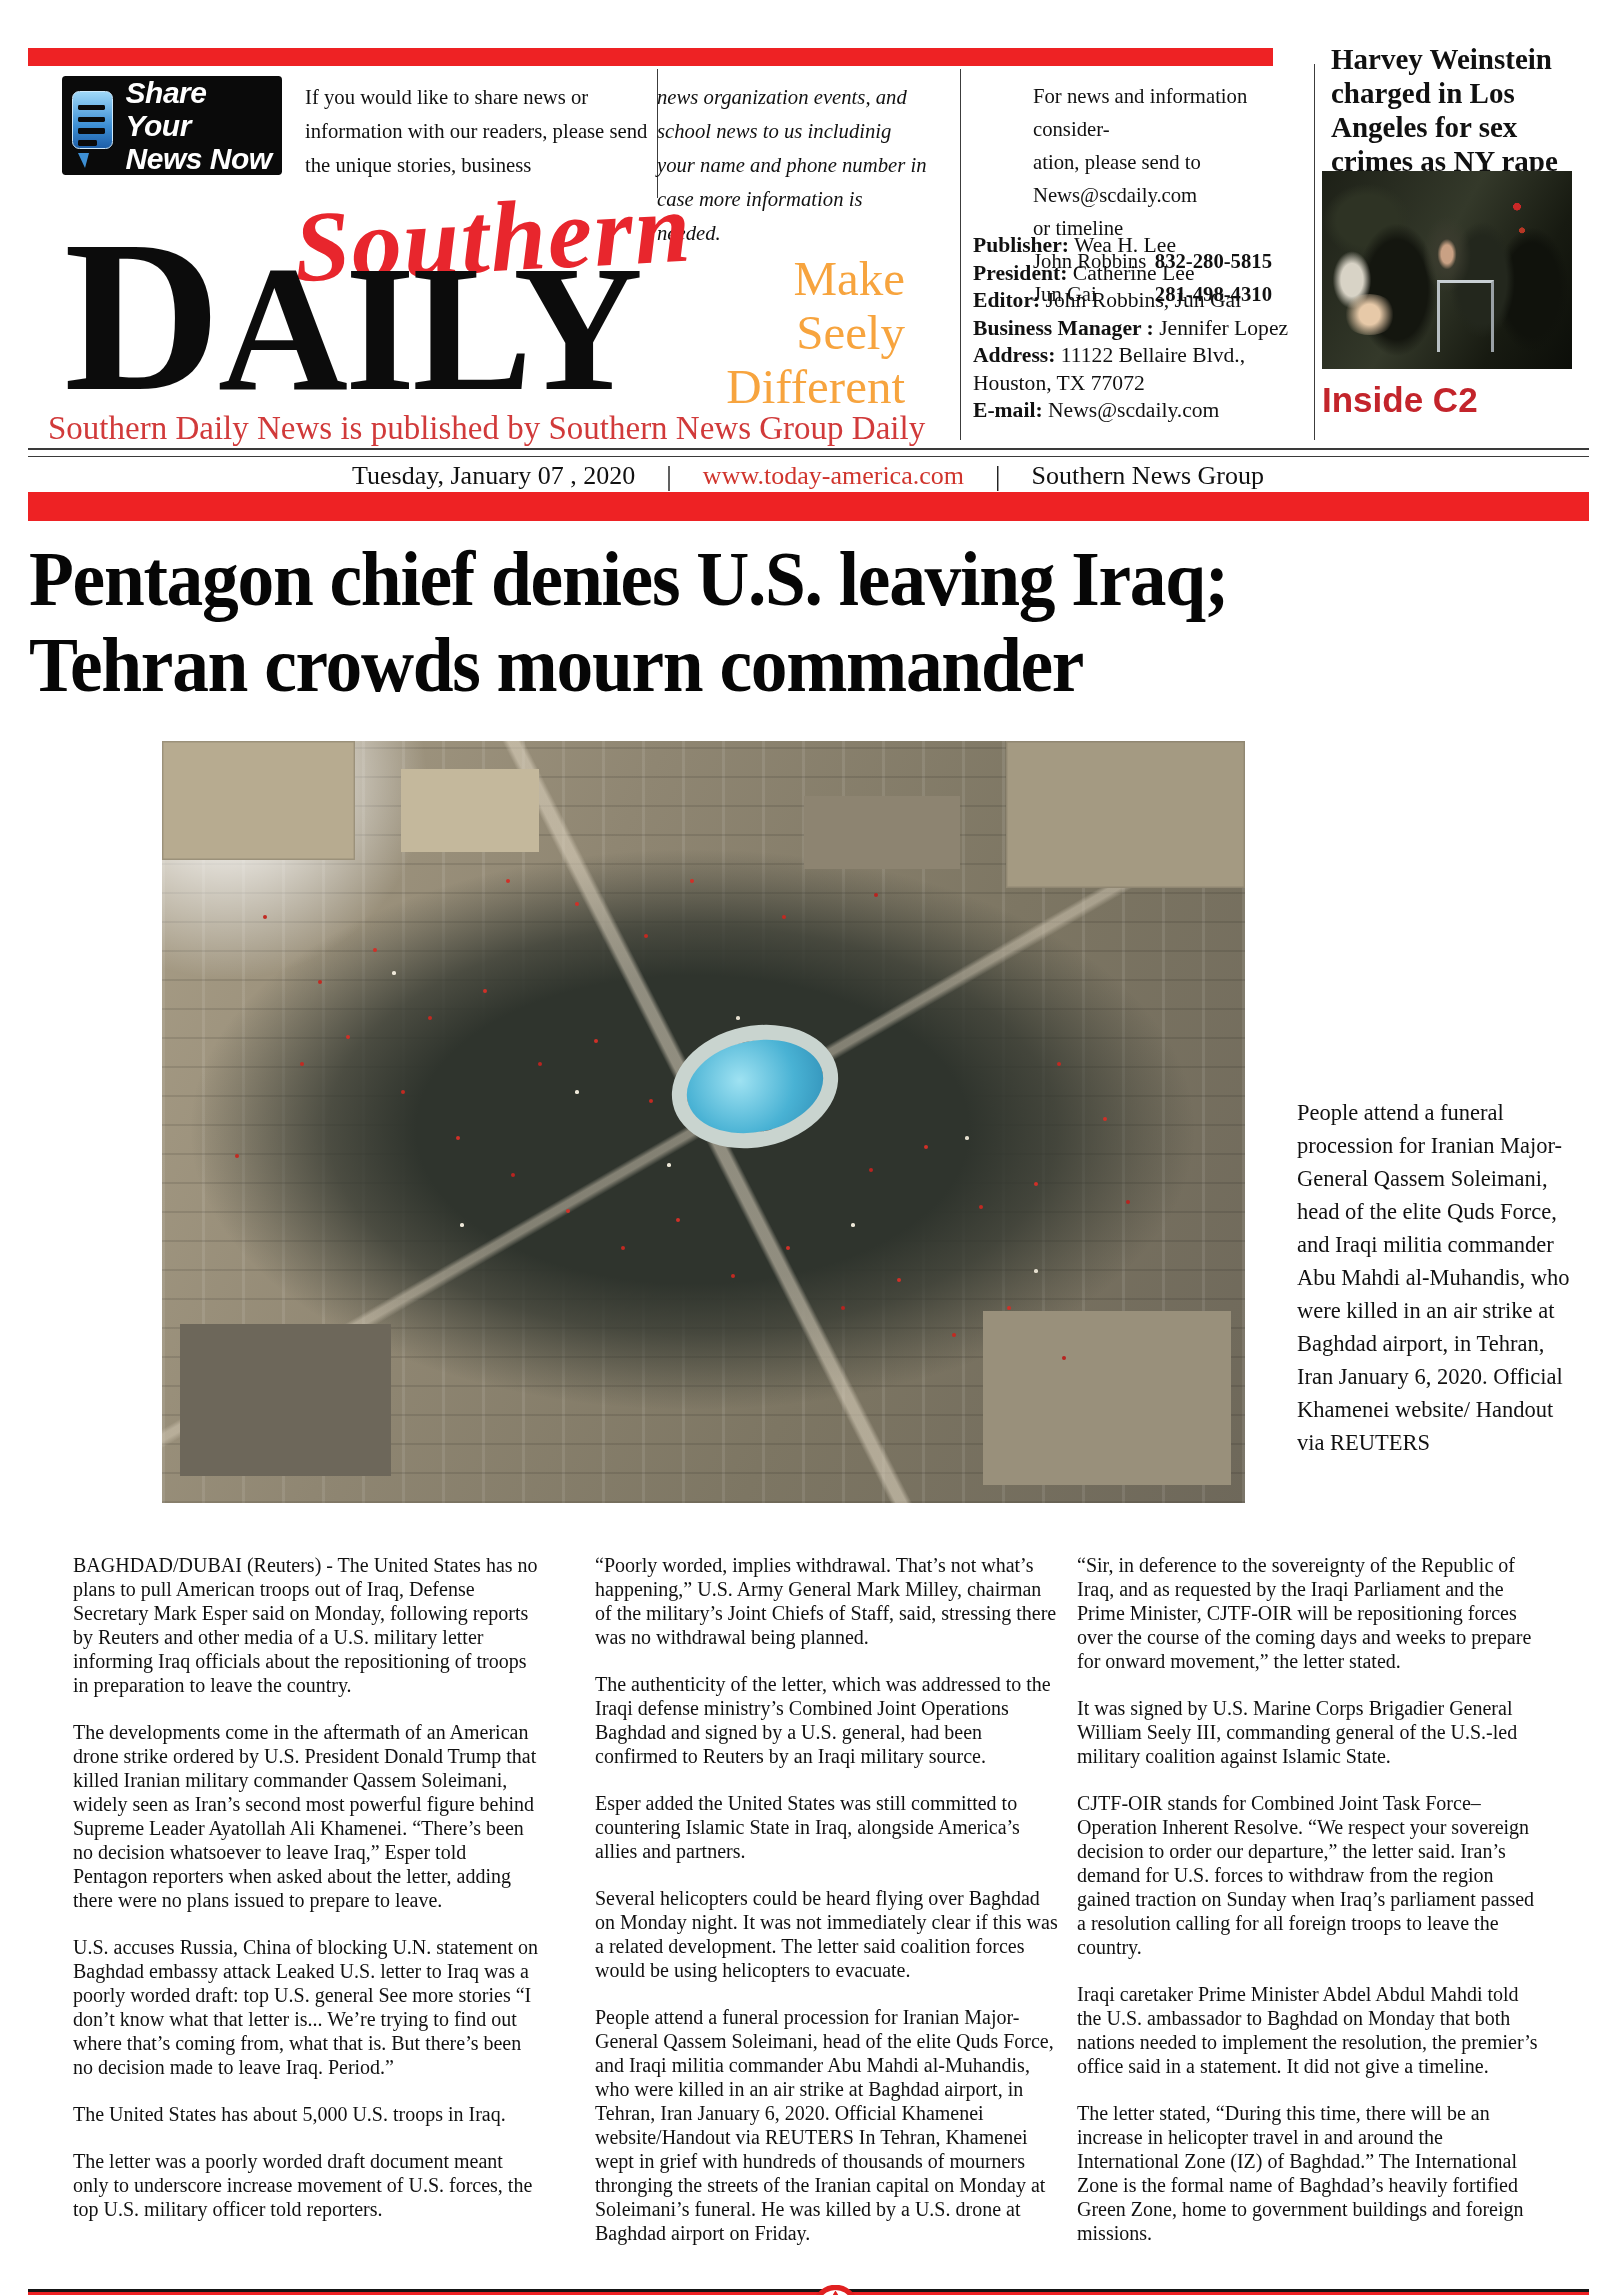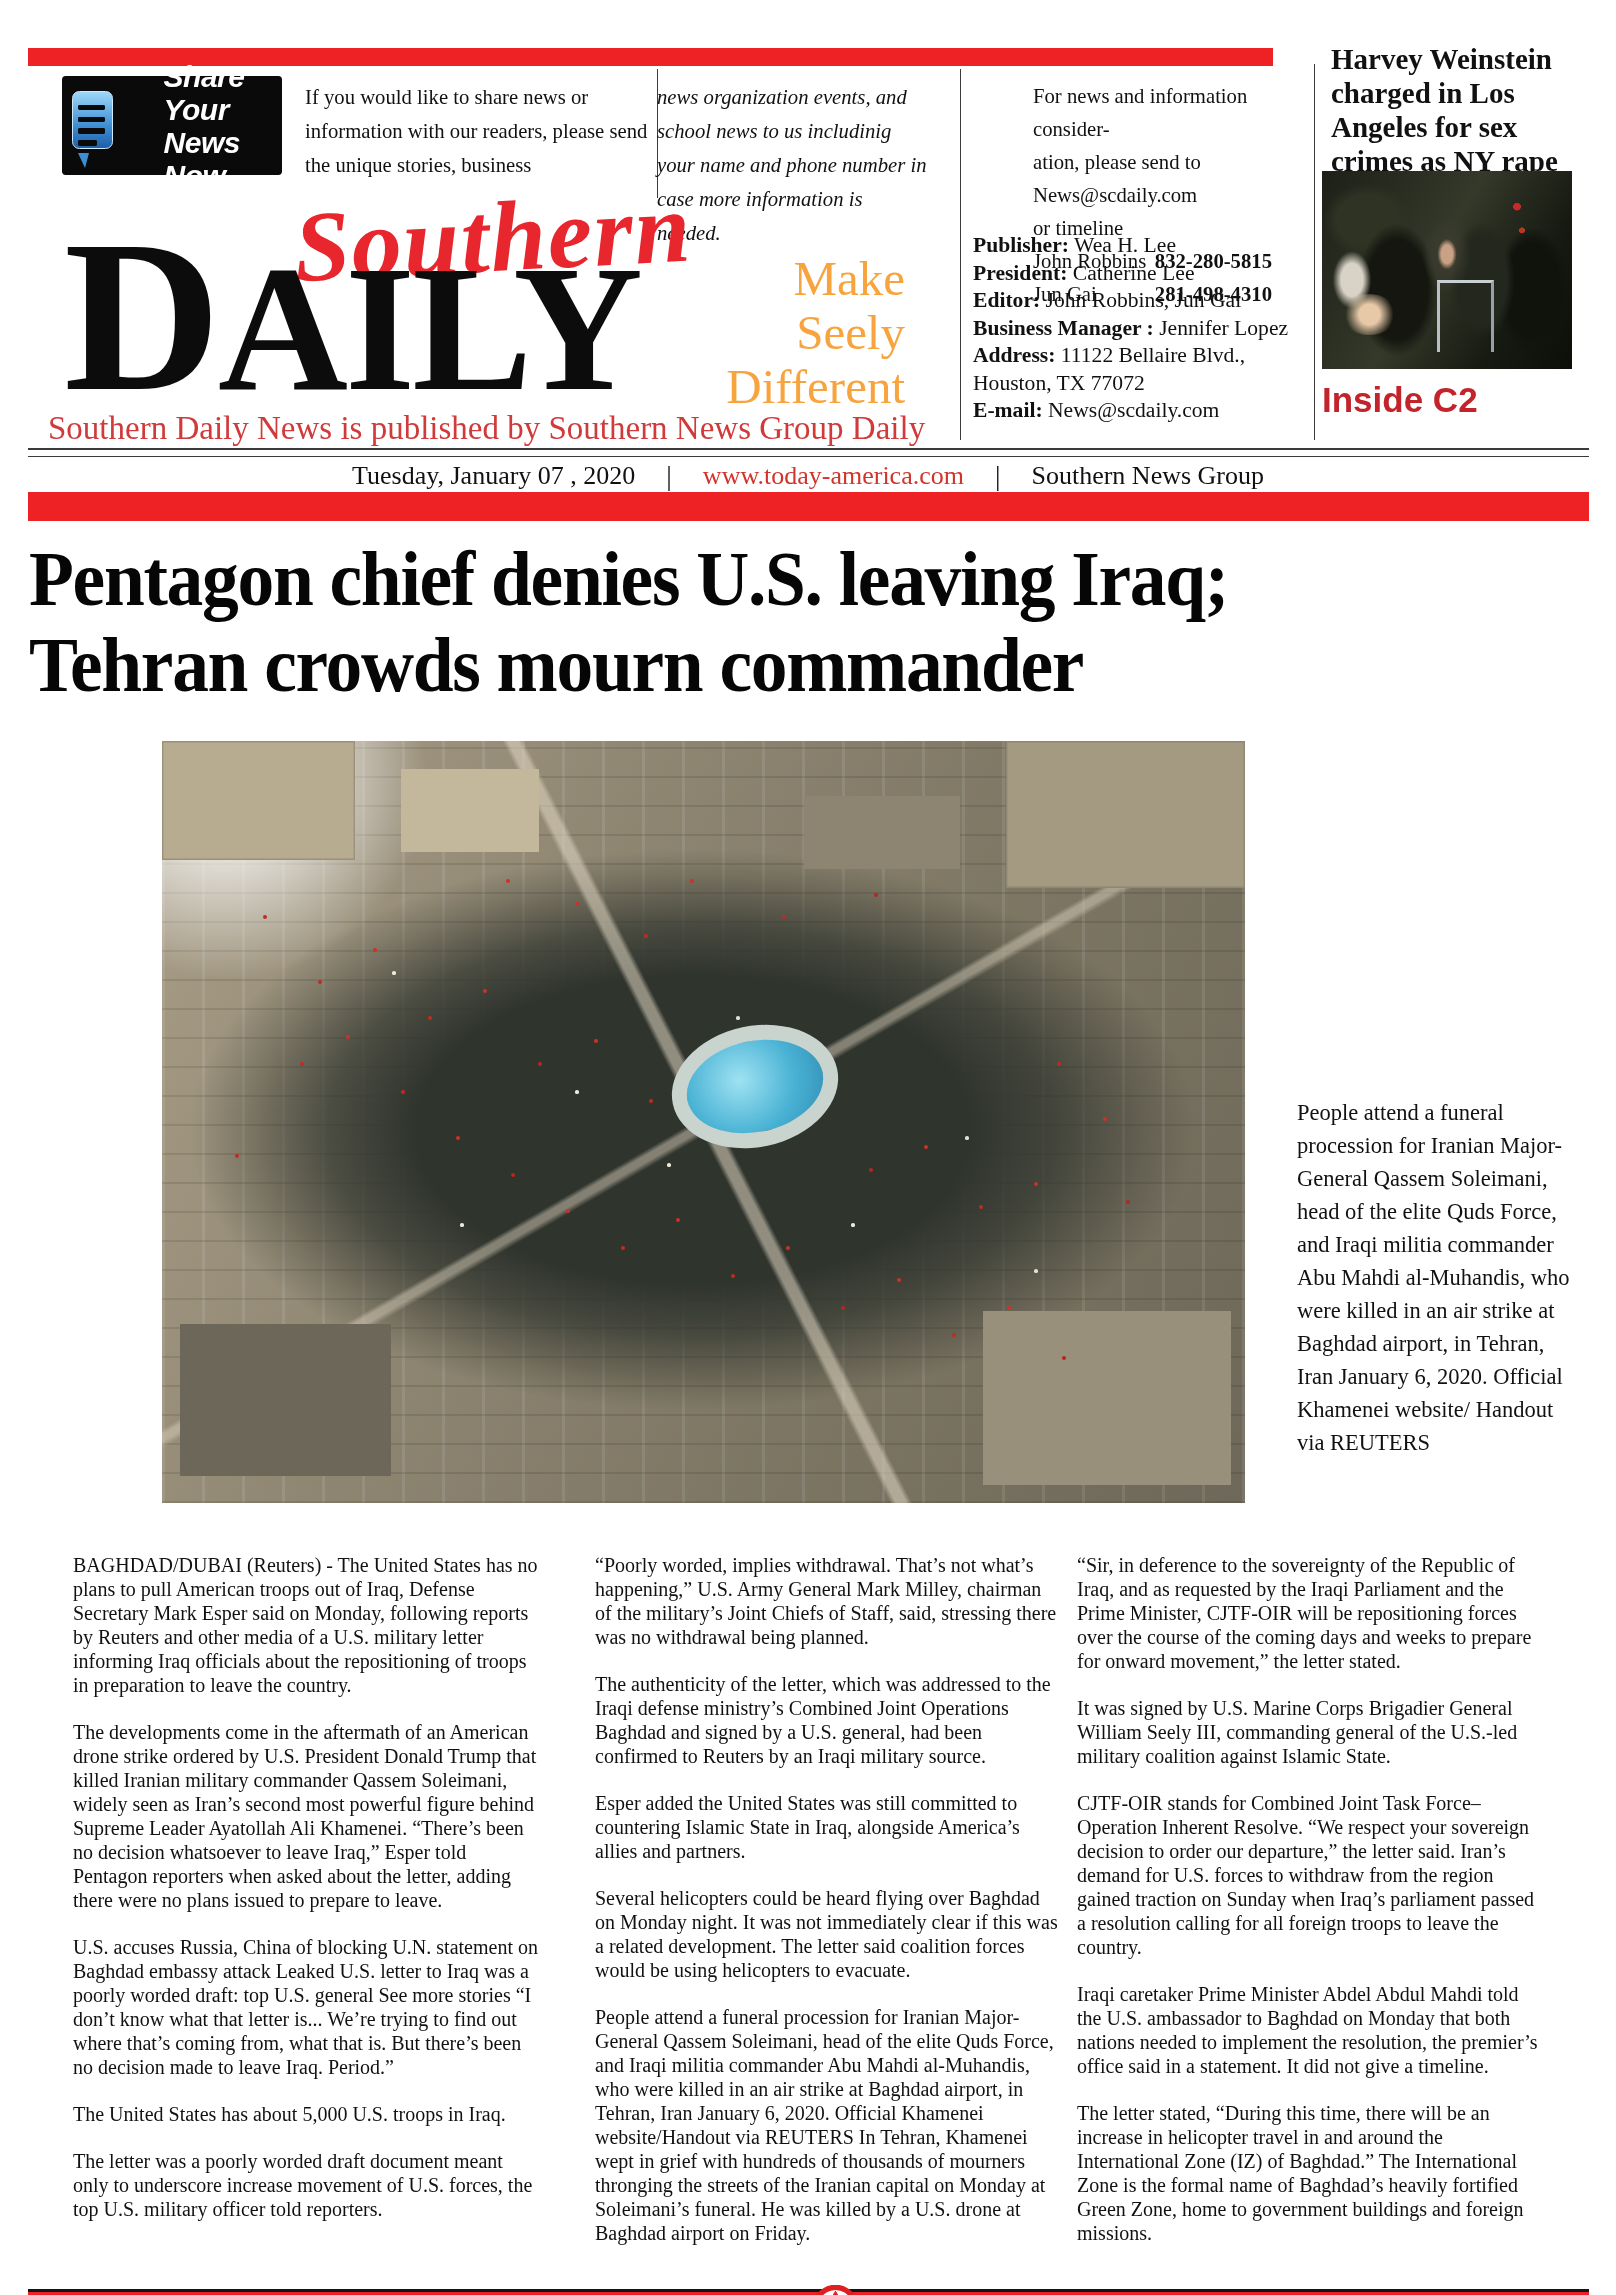"Share Your" #share-logo .share-text { margin-left: 38px -> none }
